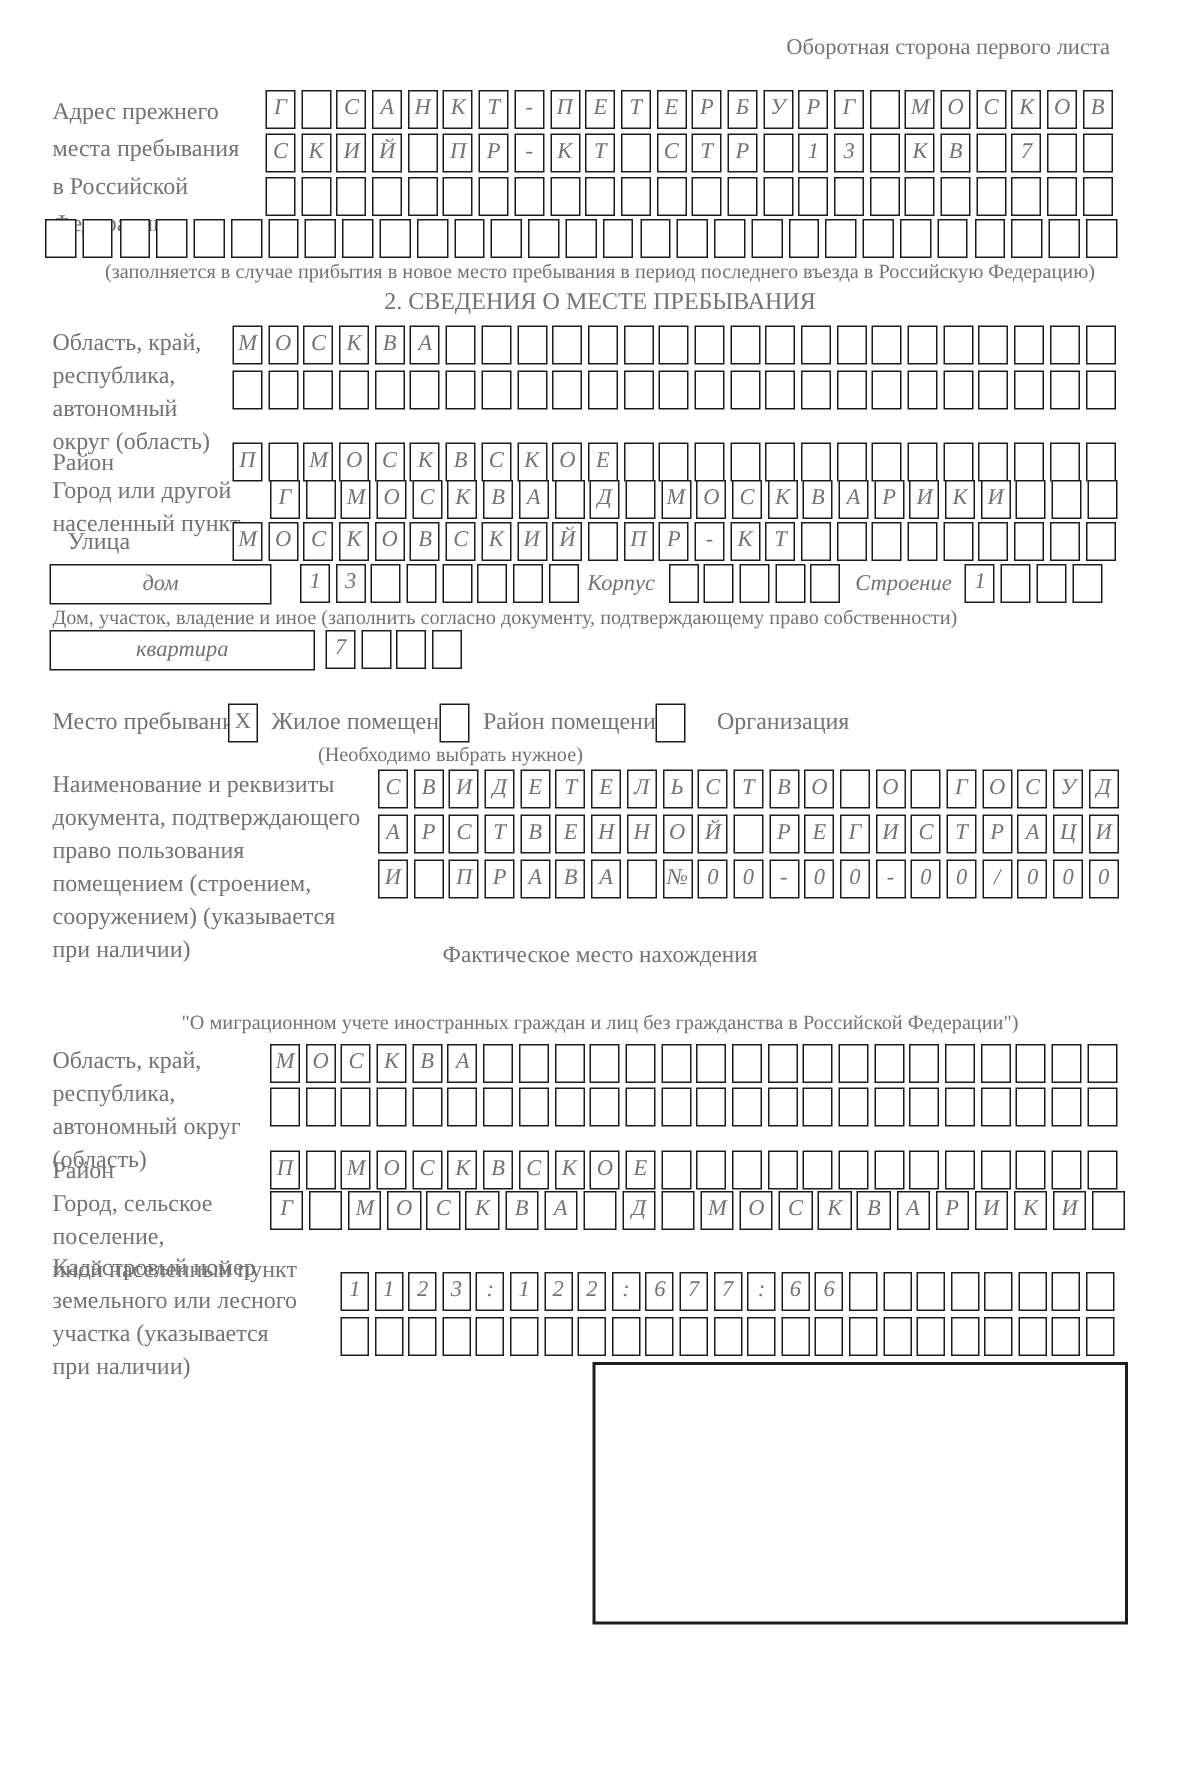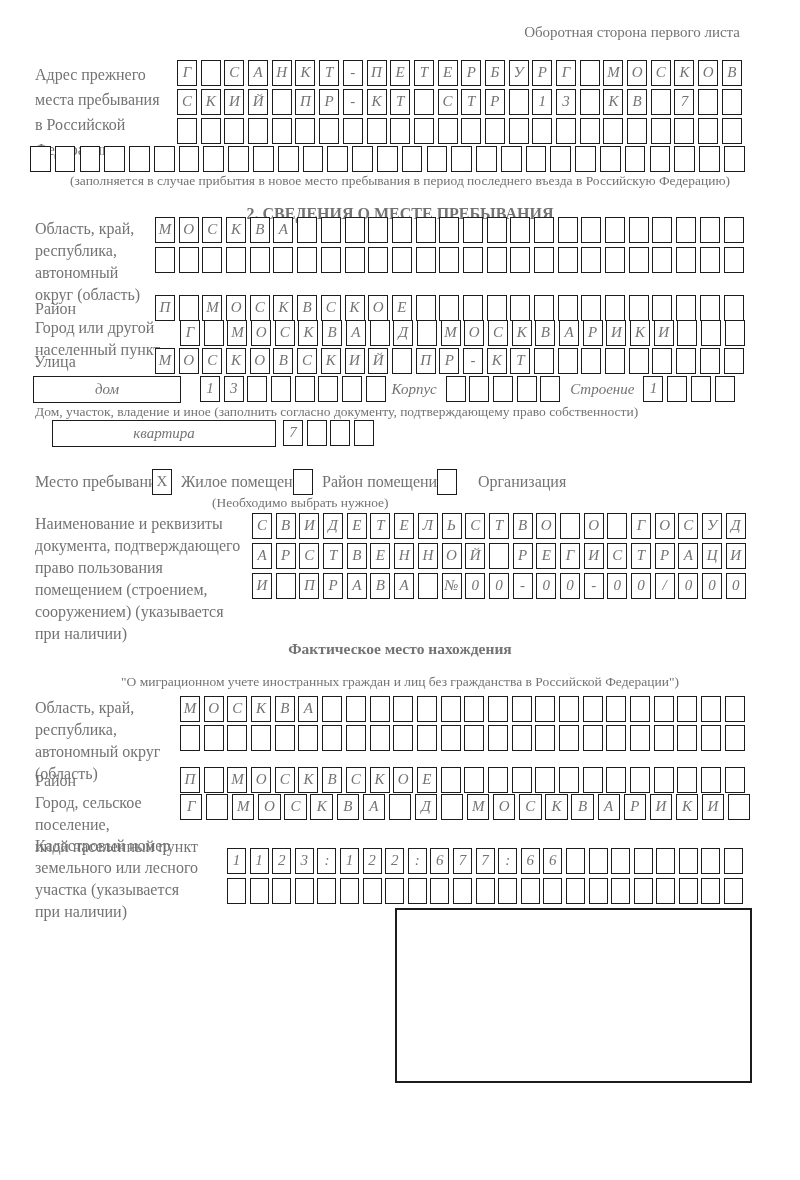"2. СВЕДЕНИЯ О МЕСТЕ ПРЕБЫВАНИЯ" .bold { font-weight: bold -> normal; margin-top: 12px -> none }
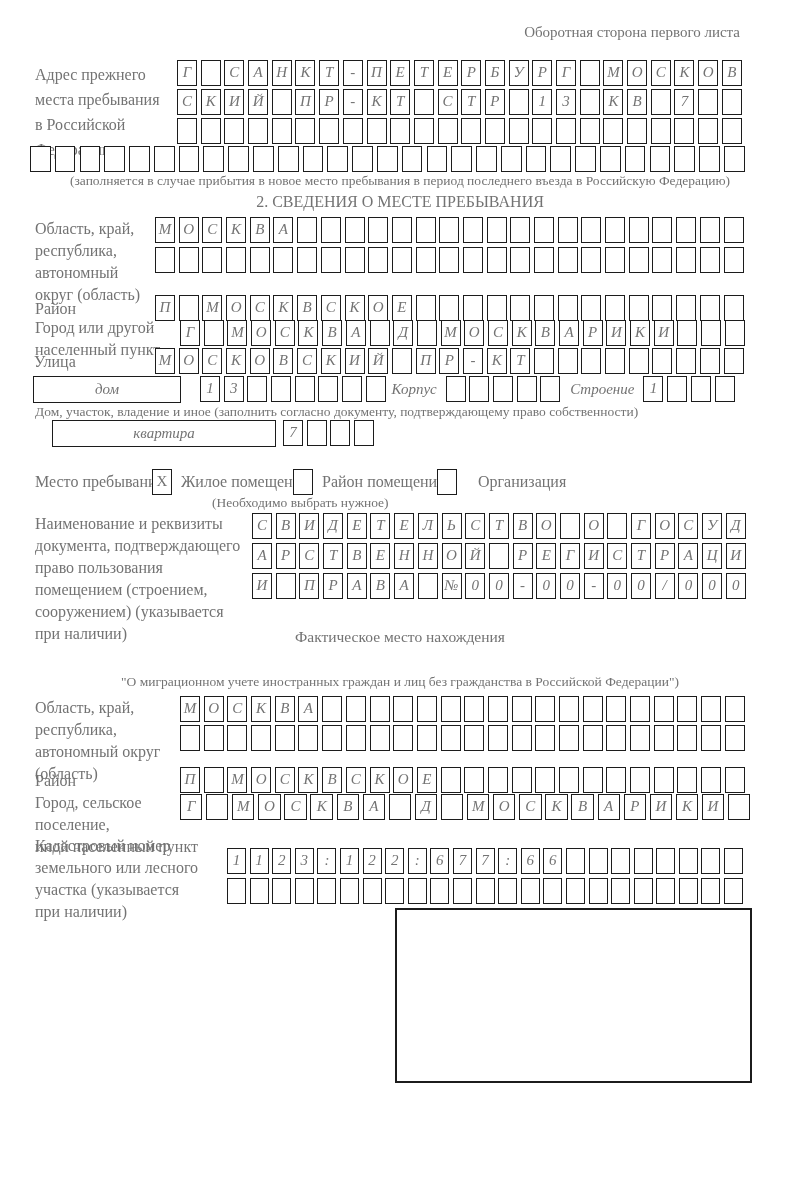"Улица" div.abs { left: 34px -> 45px }
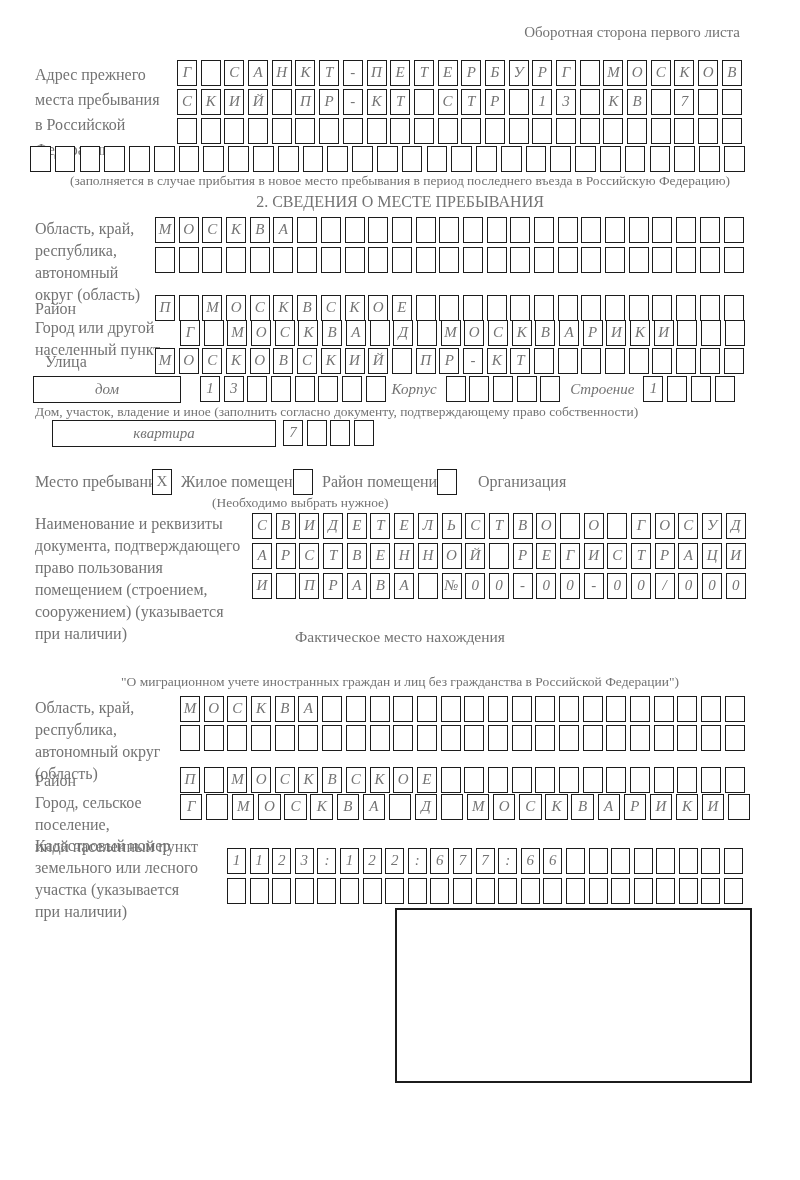"квартира" .w-kv { margin-left: 19px -> none; width: 224px -> 177px }
